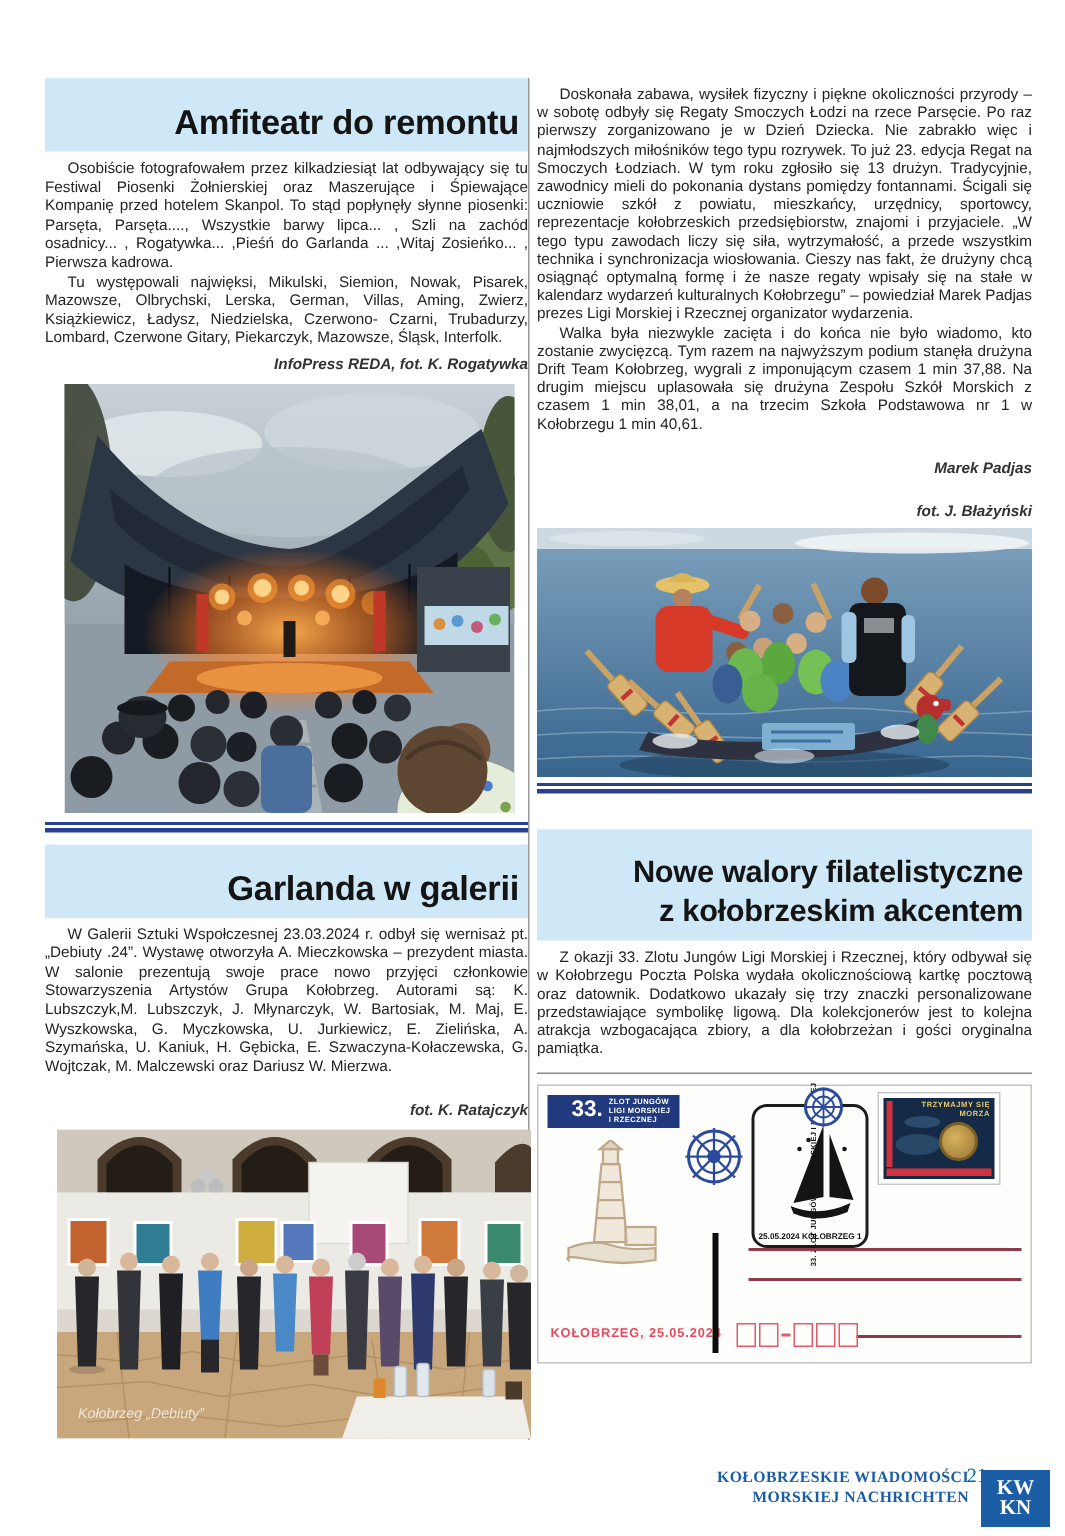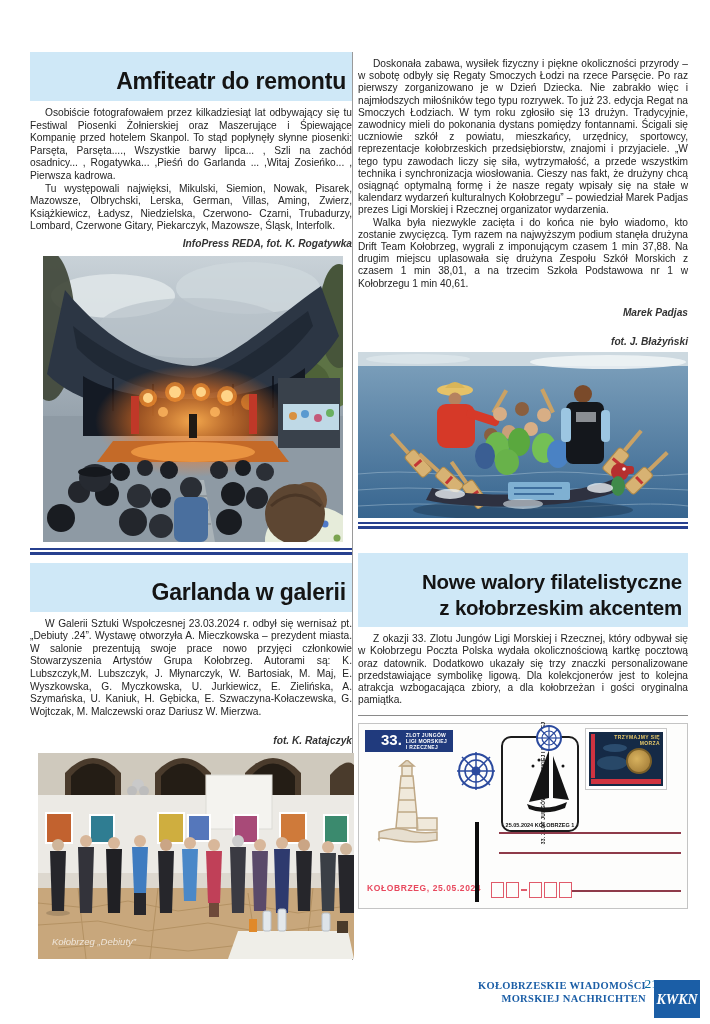"KW" #footer-logo { flex-direction: row -> column; font-style: italic -> none }
